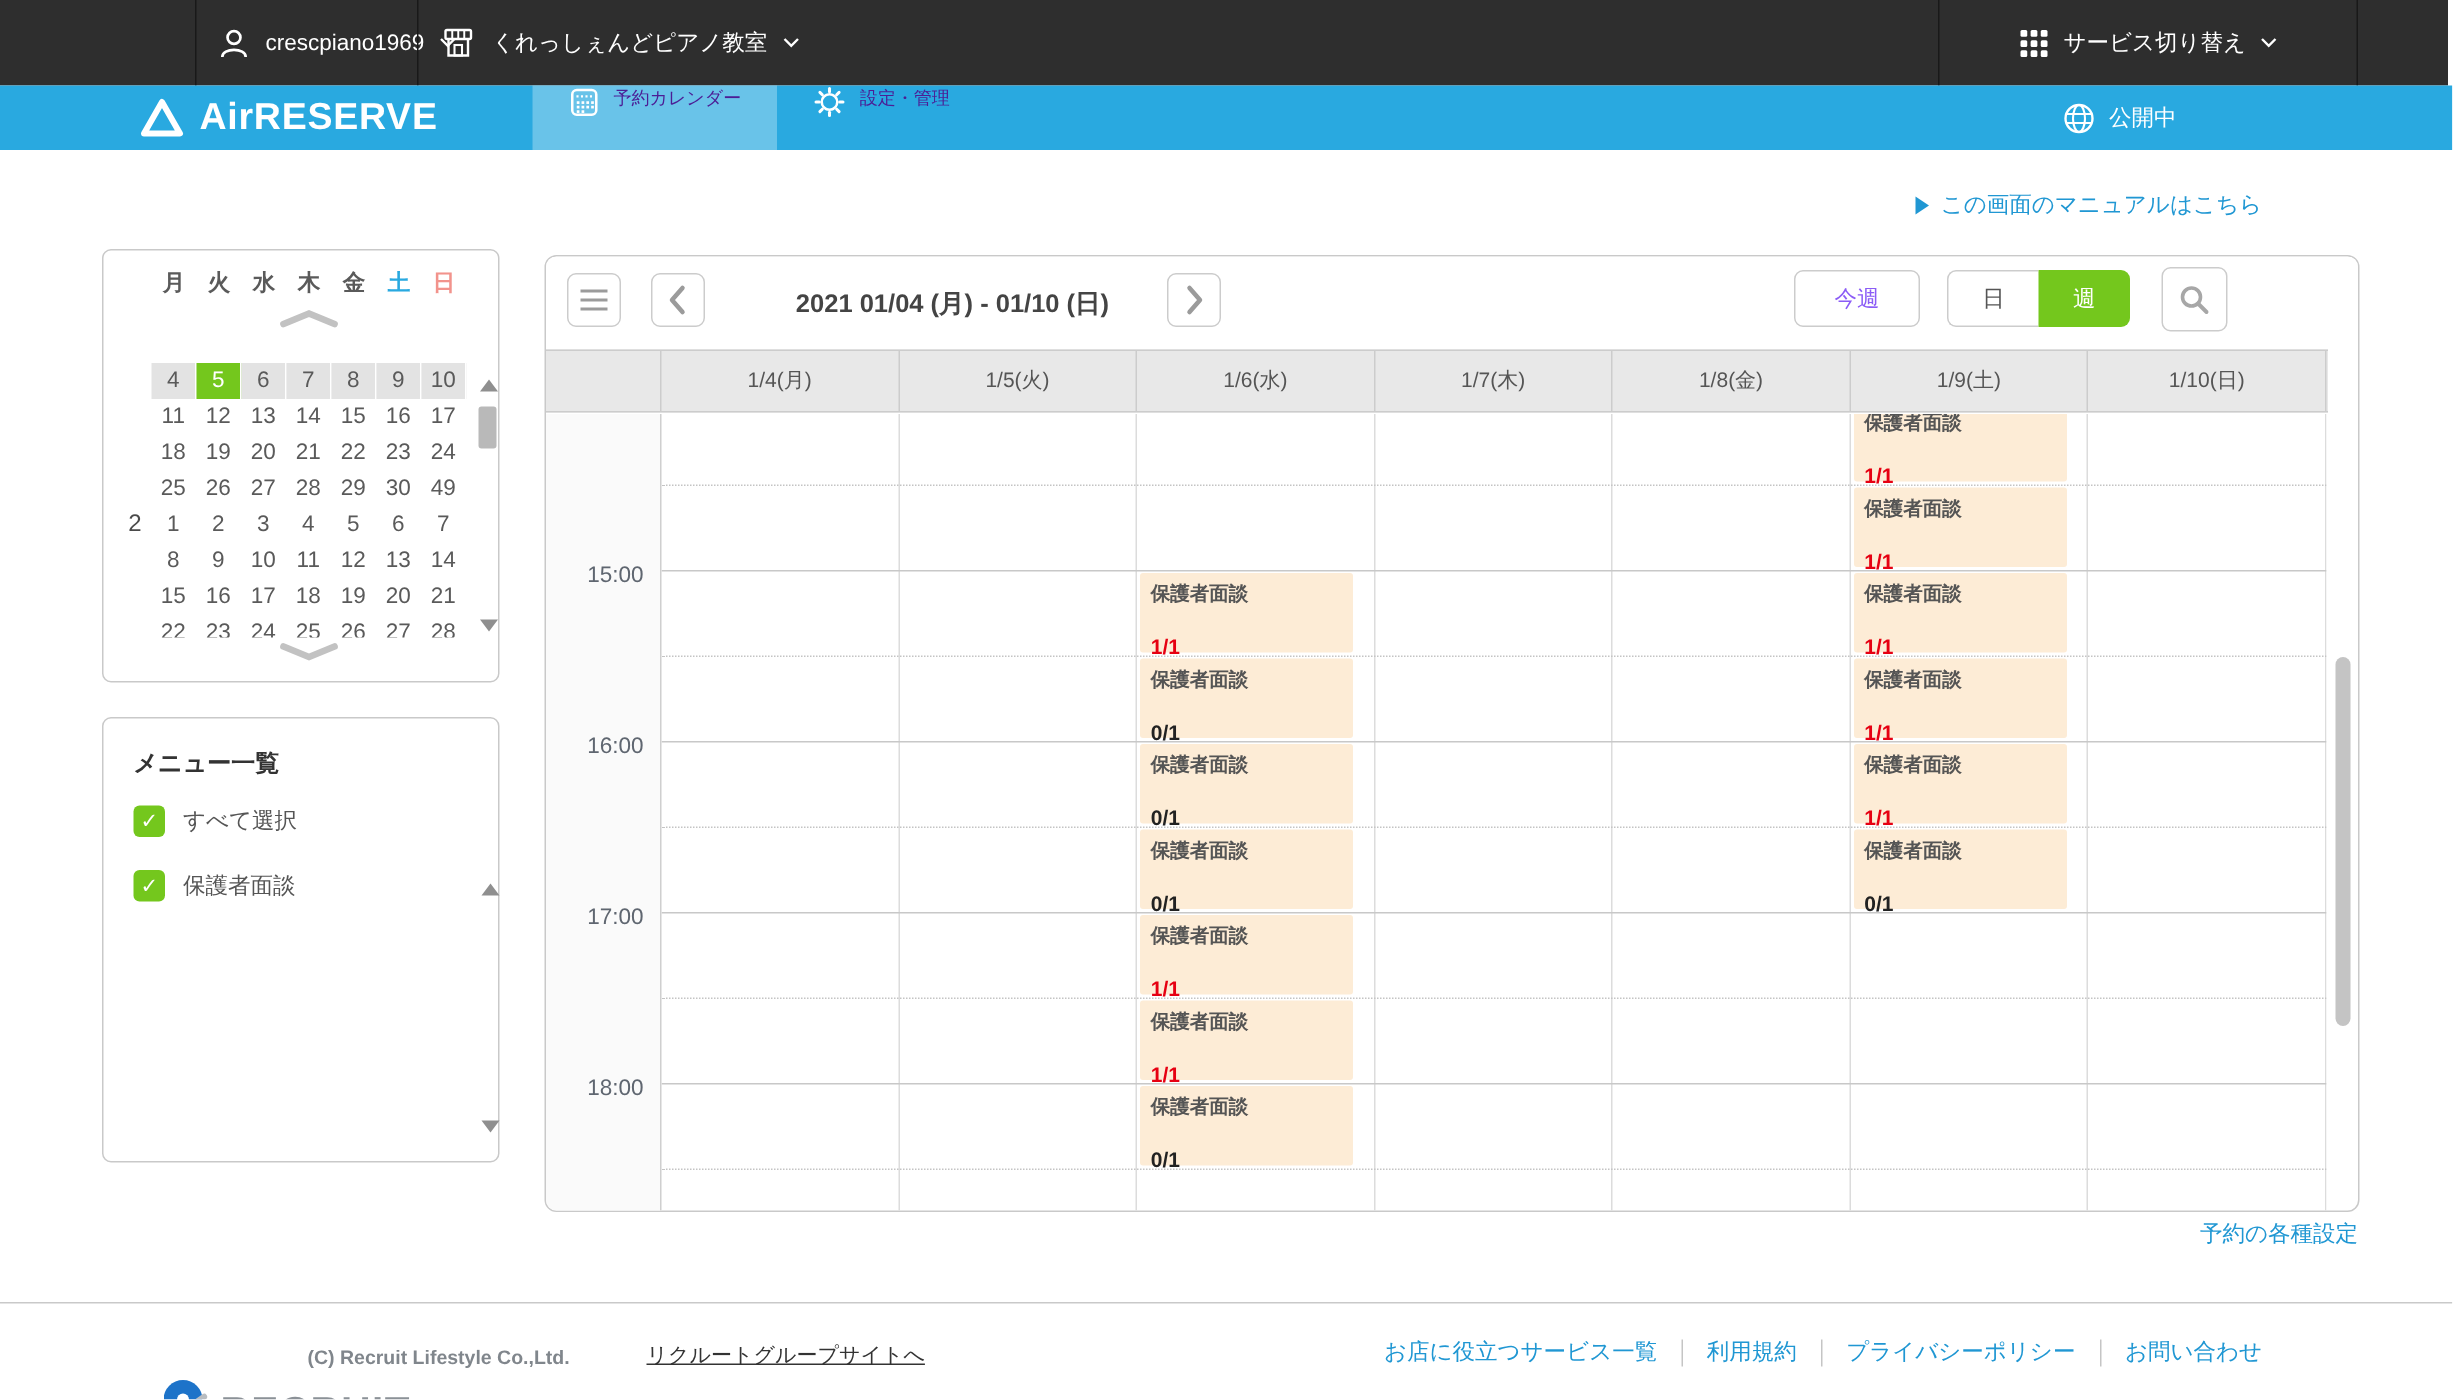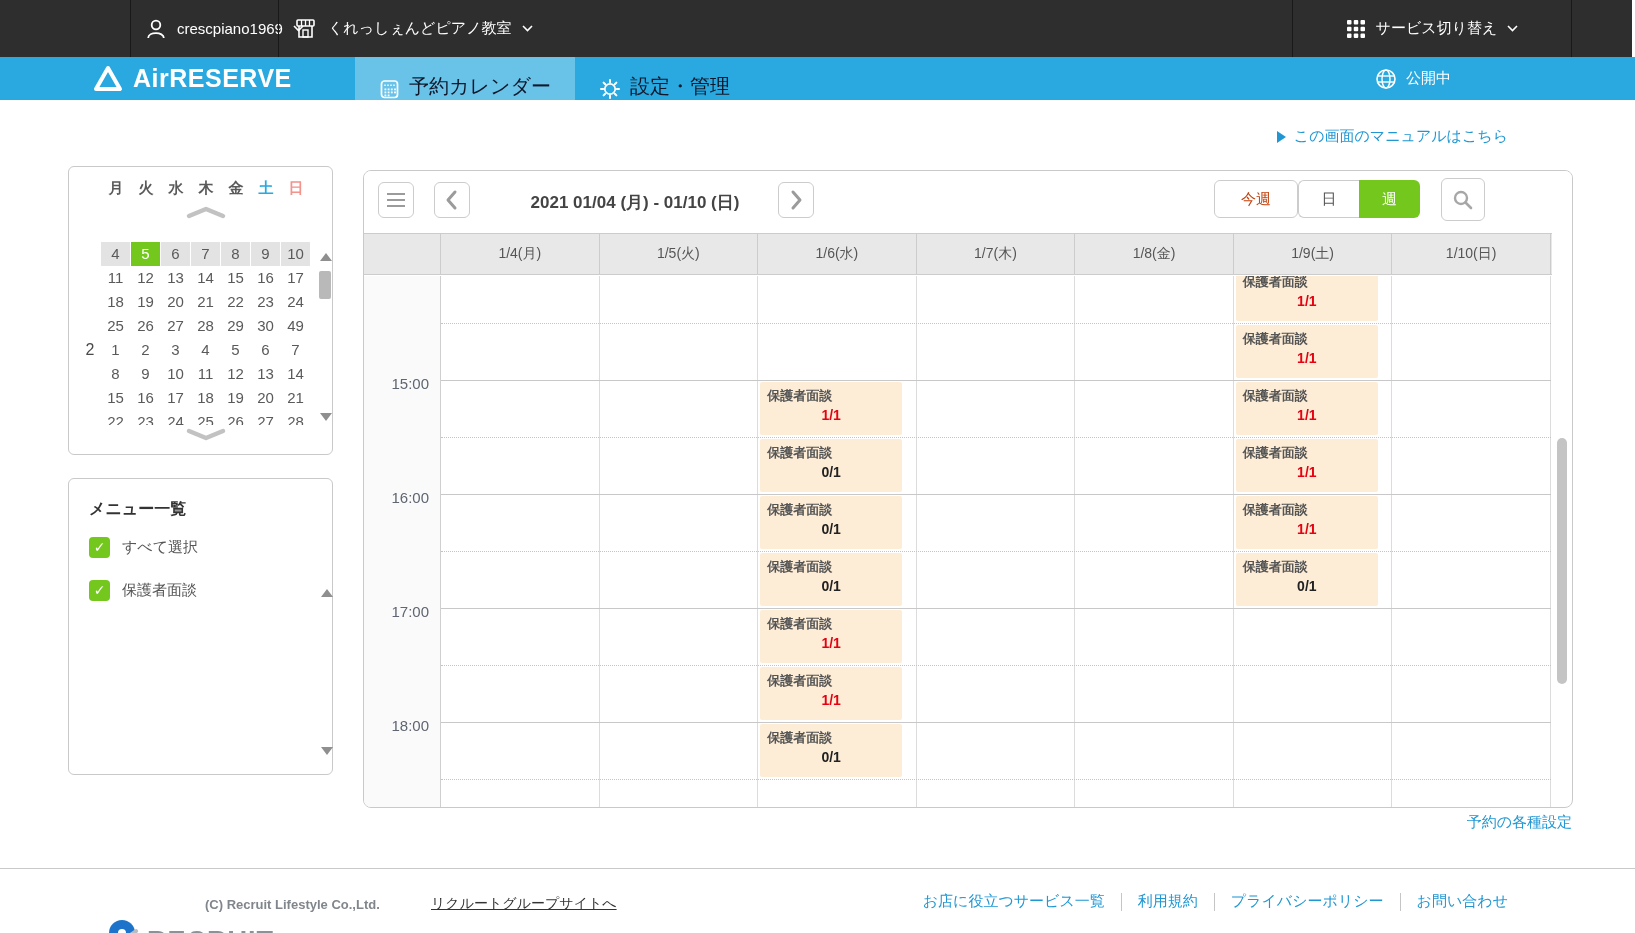"予約カレンダー" .nav-tab { align-items: flex-end -> flex-start; color: #0f172a -> #4c1d95; font-size: 20px -> 12px }
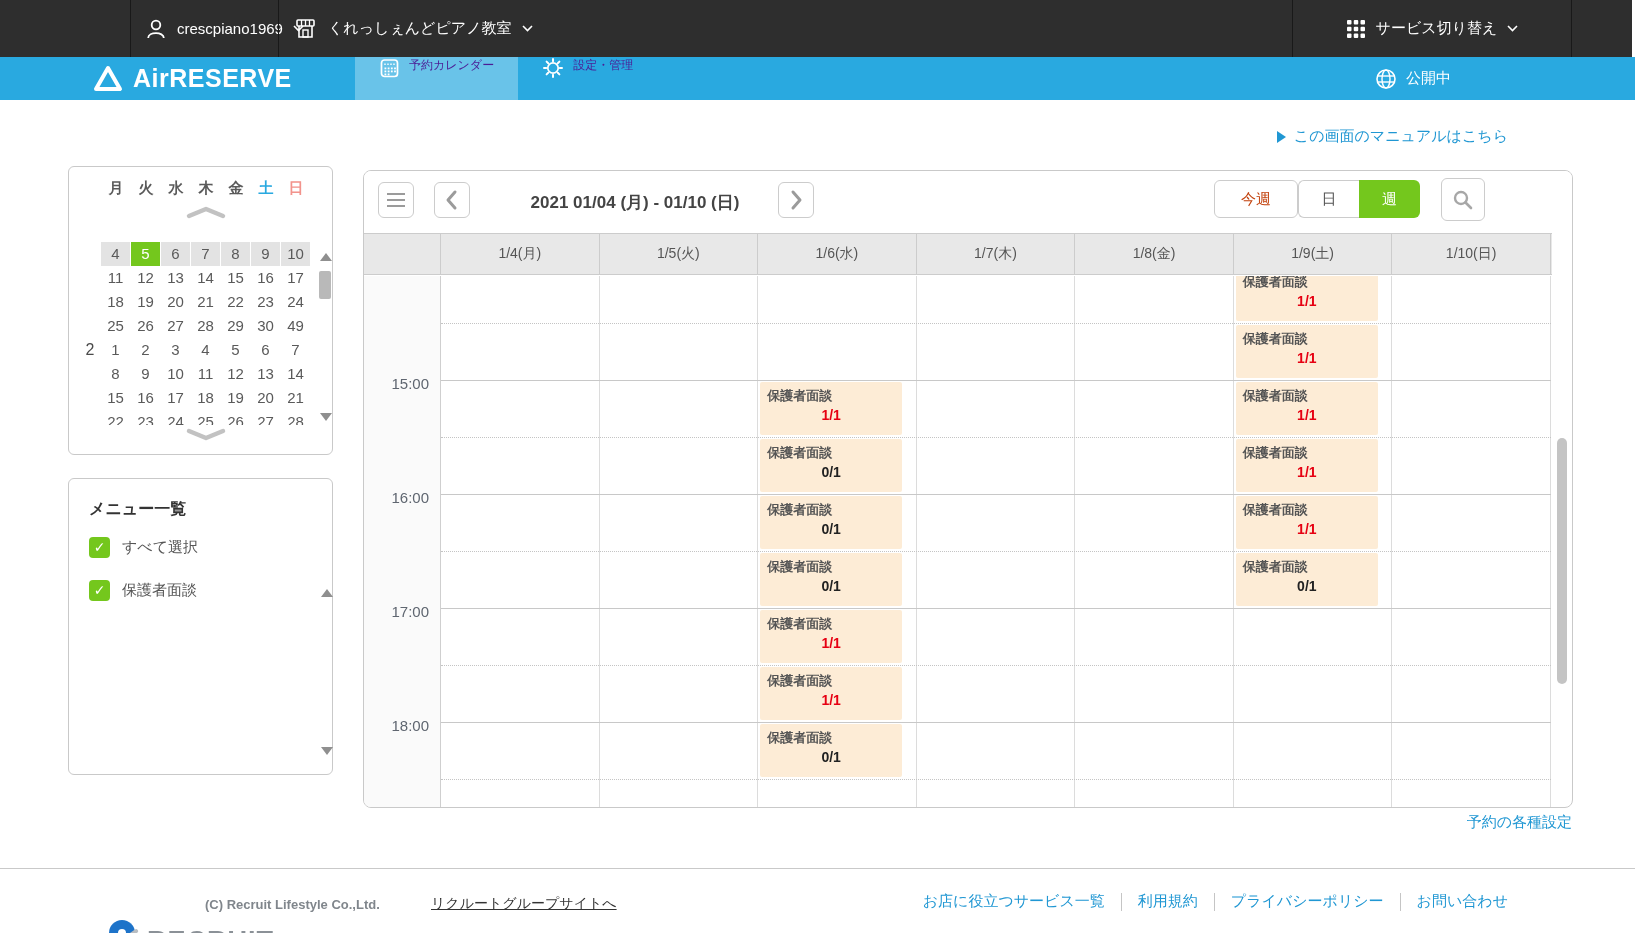"今週" .btn-today { color: #c2410c -> #8b5cf6; left: 850px -> 832px }
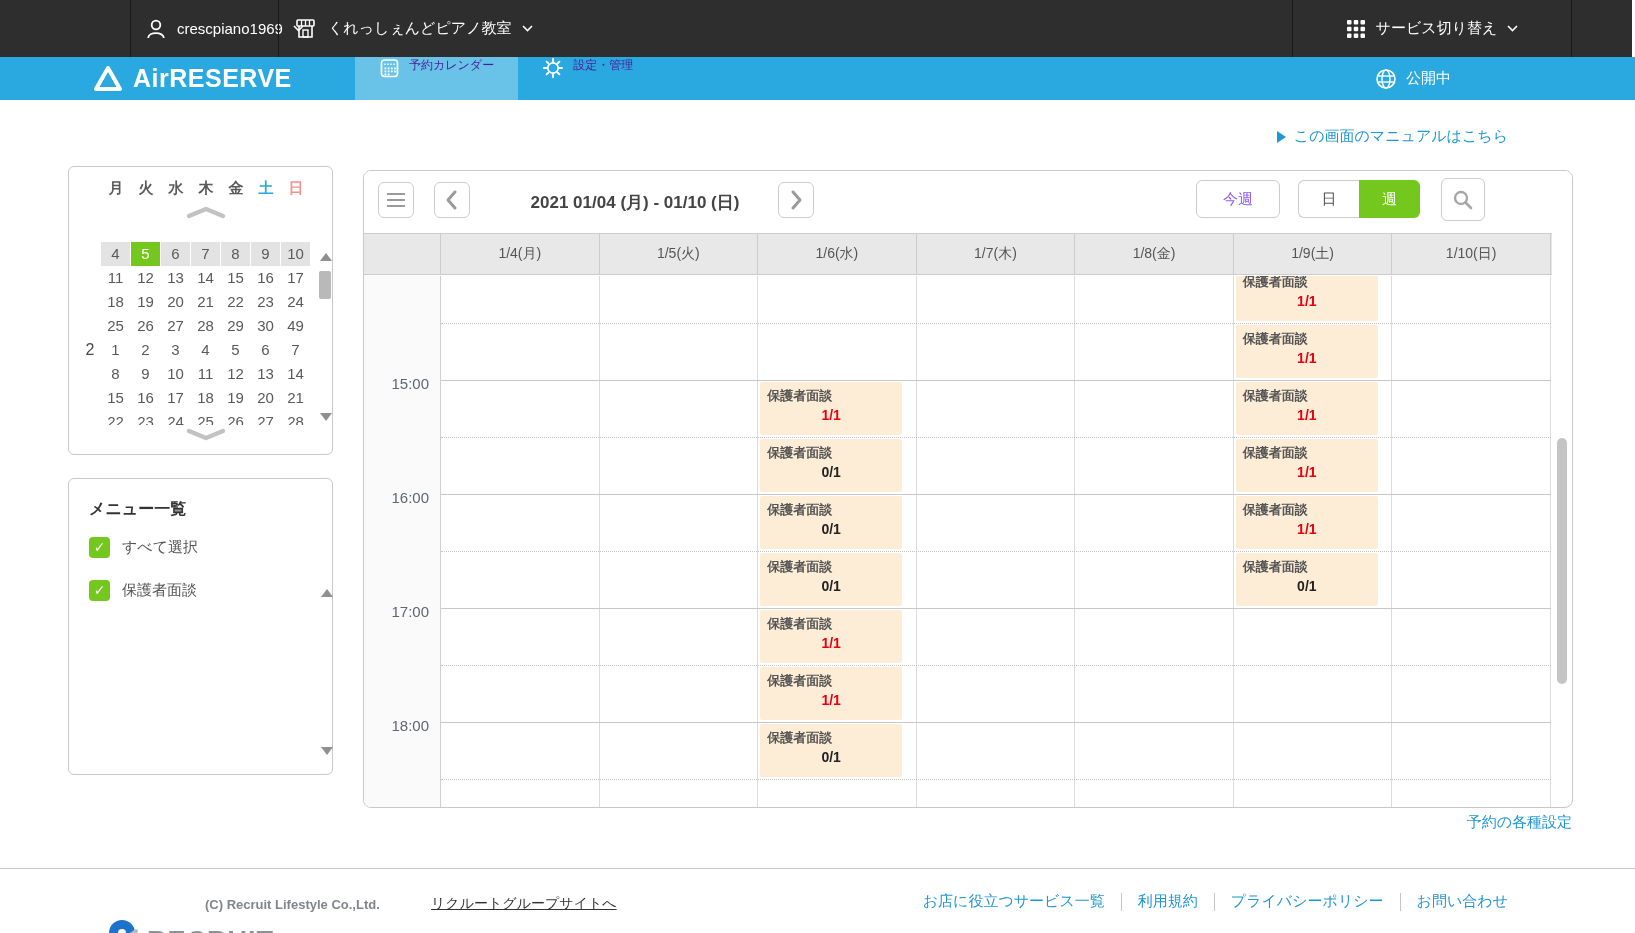"1/1" .event .ev-count { margin-top: 2px -> 18px; text-align: center -> none }
